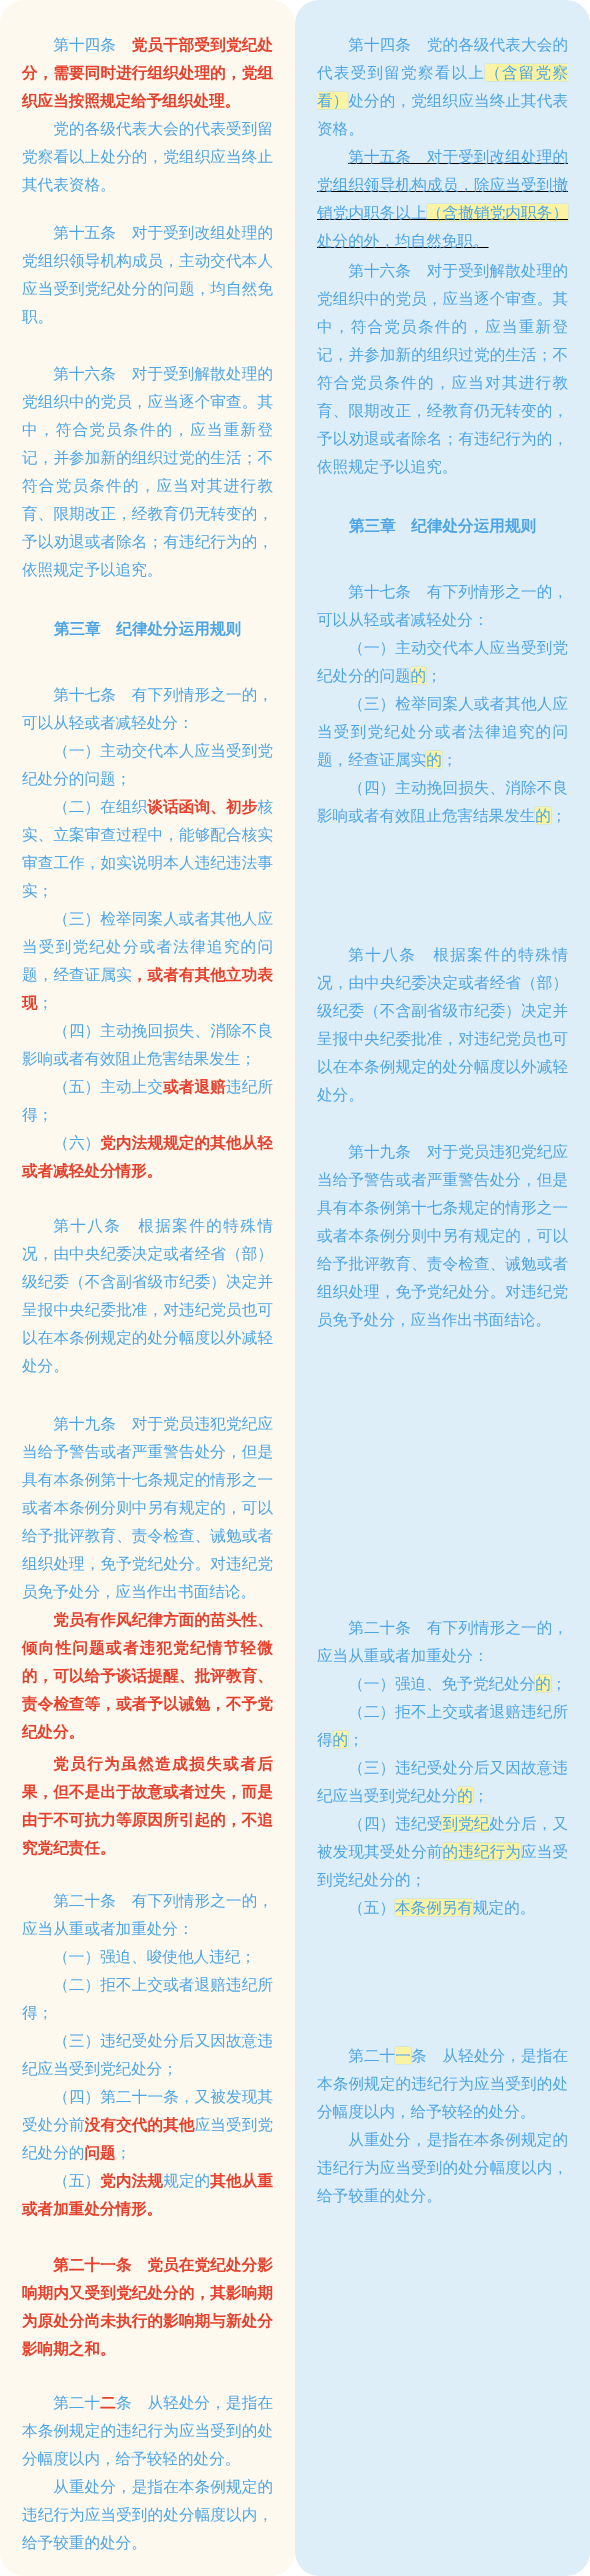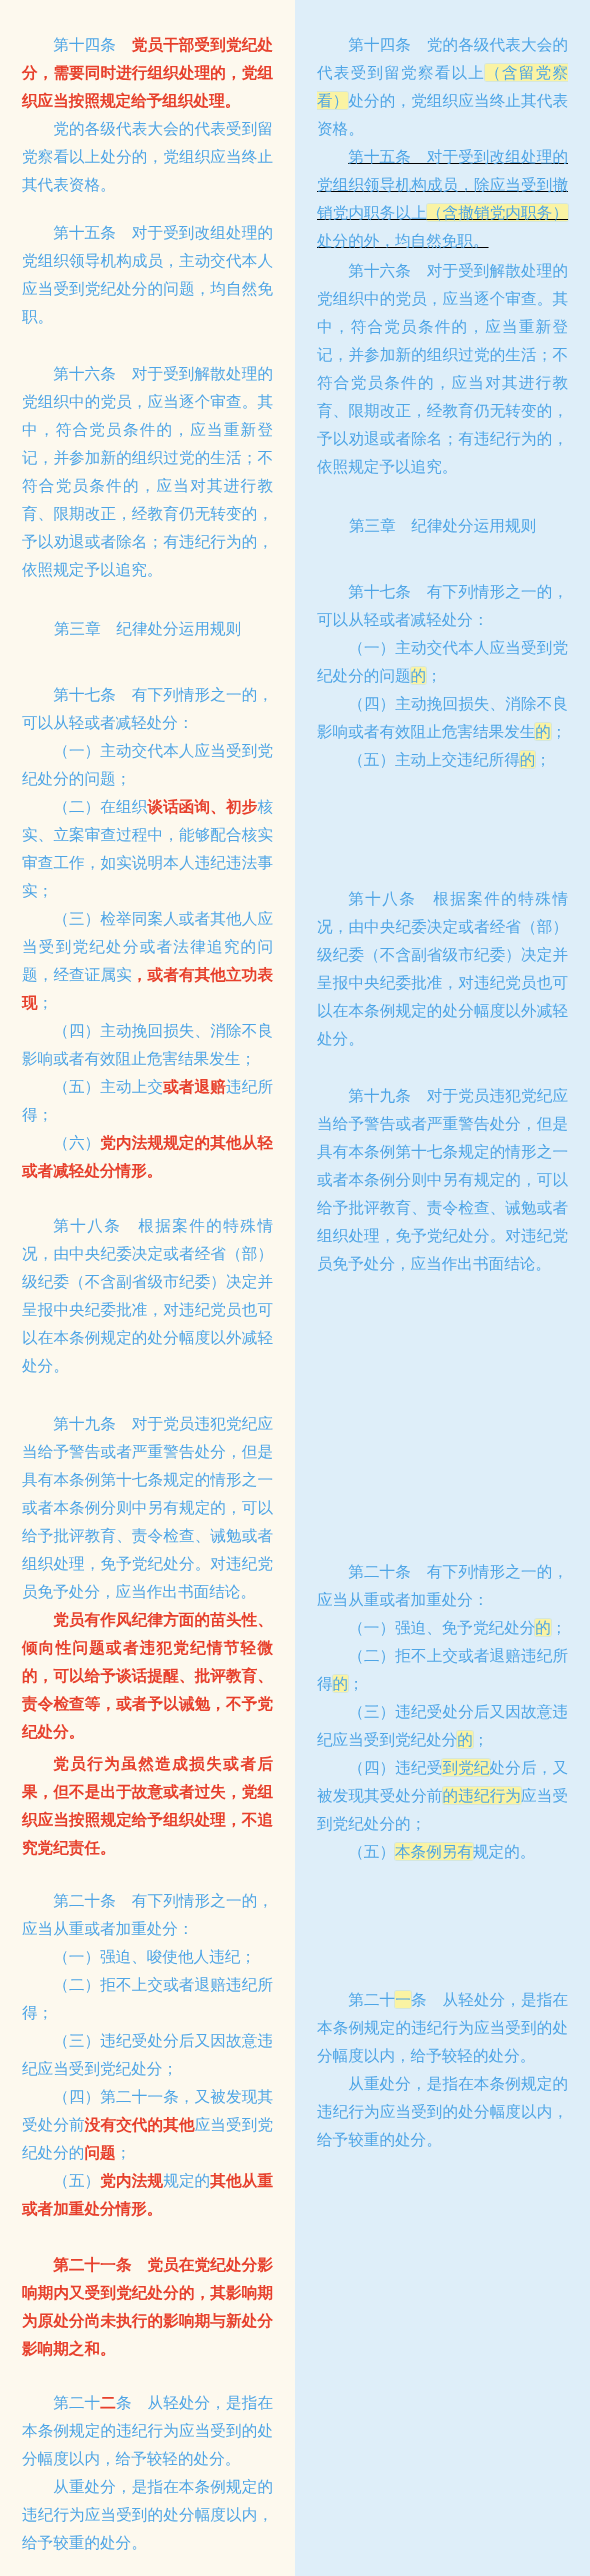"第十四条" .col { border-radius: none -> 24px }
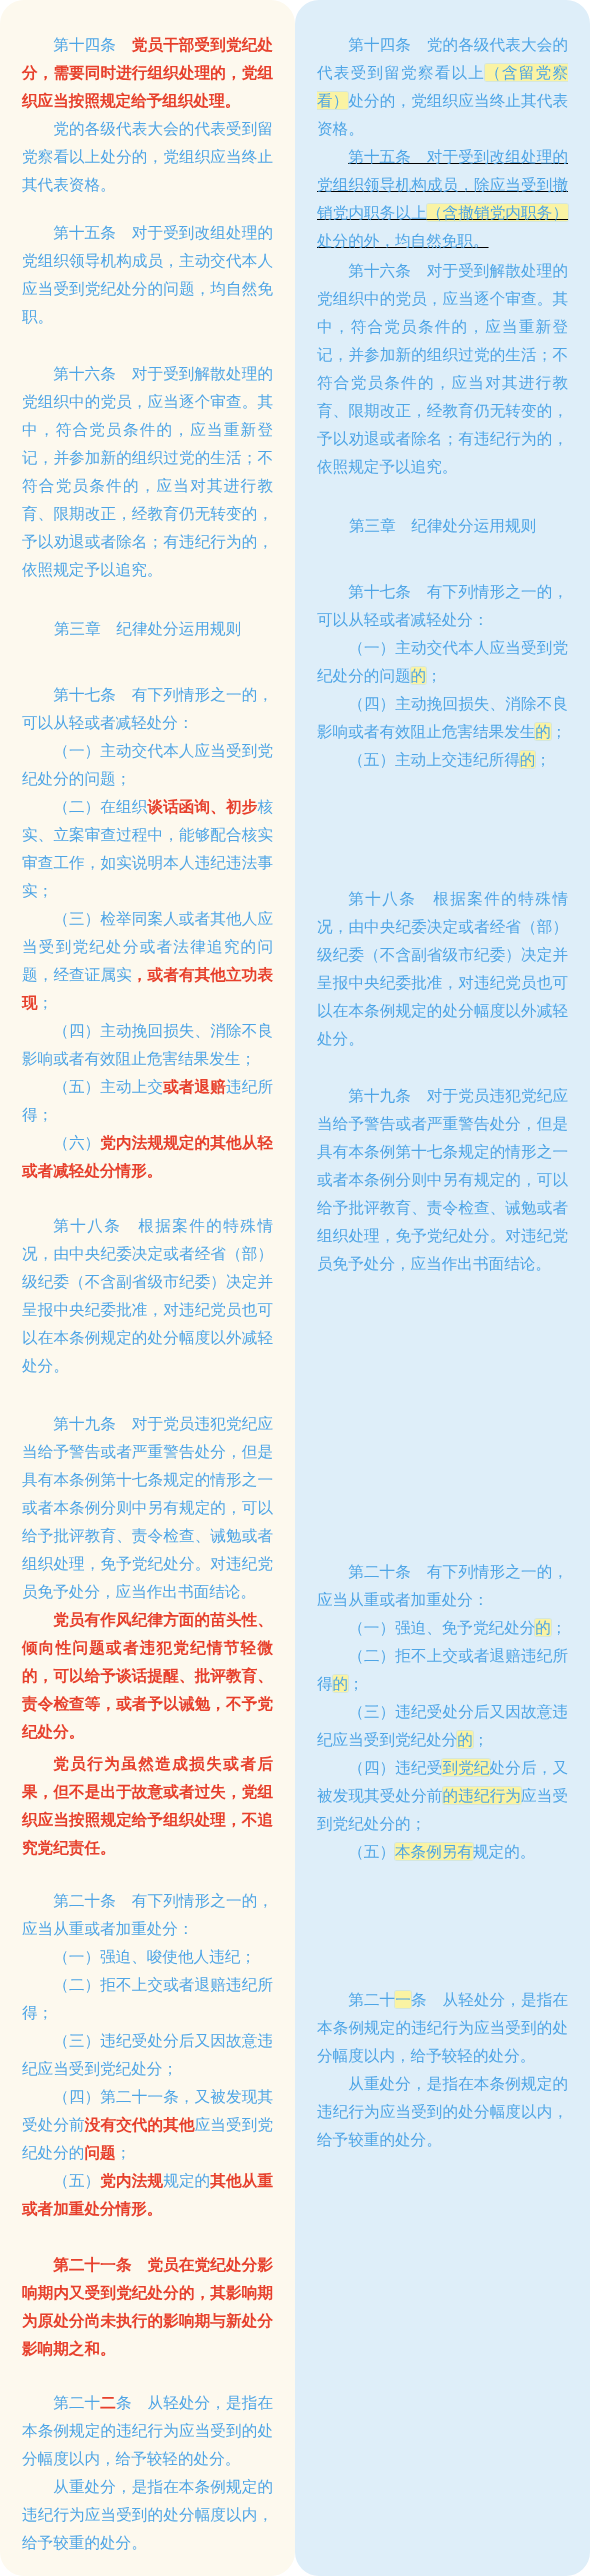"第三章 纪律处分运用规则" p.heading { font-weight: normal -> bold }
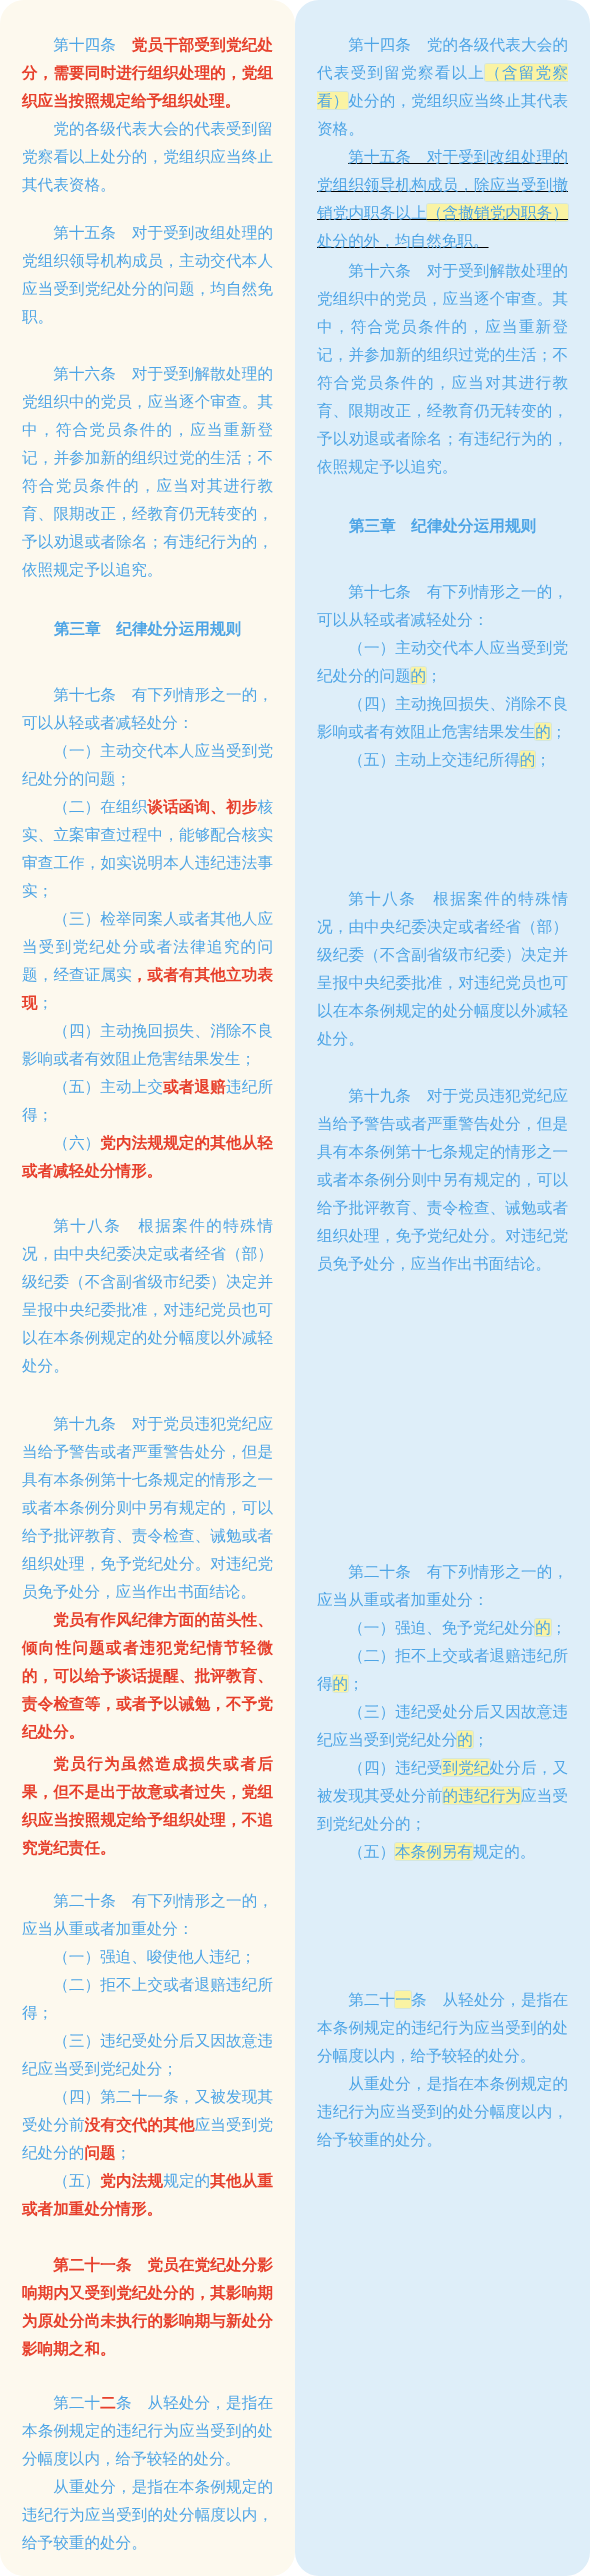"（三）检举同案人或者其他人应当受到党纪处分或者法律追究的问题，经查证属实的；" p { html: none -> <p><span>（三）检举同案人或者其他人应当受到党纪处分或者法律追究的问题，经查证属实</span><span>的</span><span>；</span></p> }
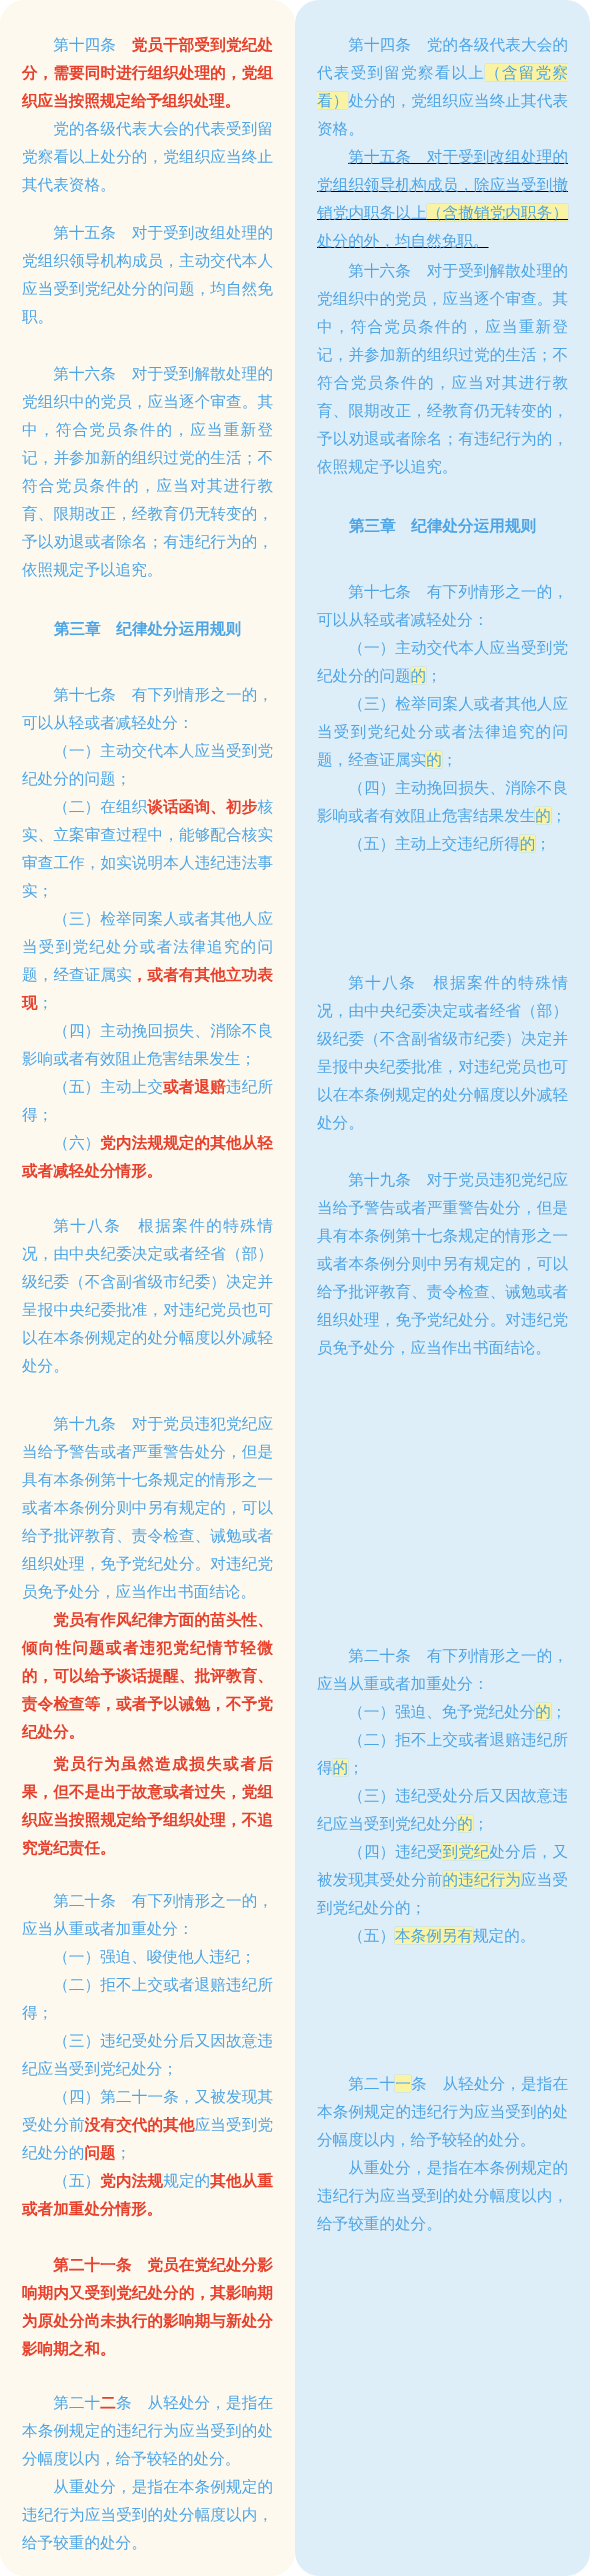"（五）主动上交违纪所得的；" p { html: <p><span>（五）主动上交违纪所得</span><span>的</span><span>；</span></p> -> none }
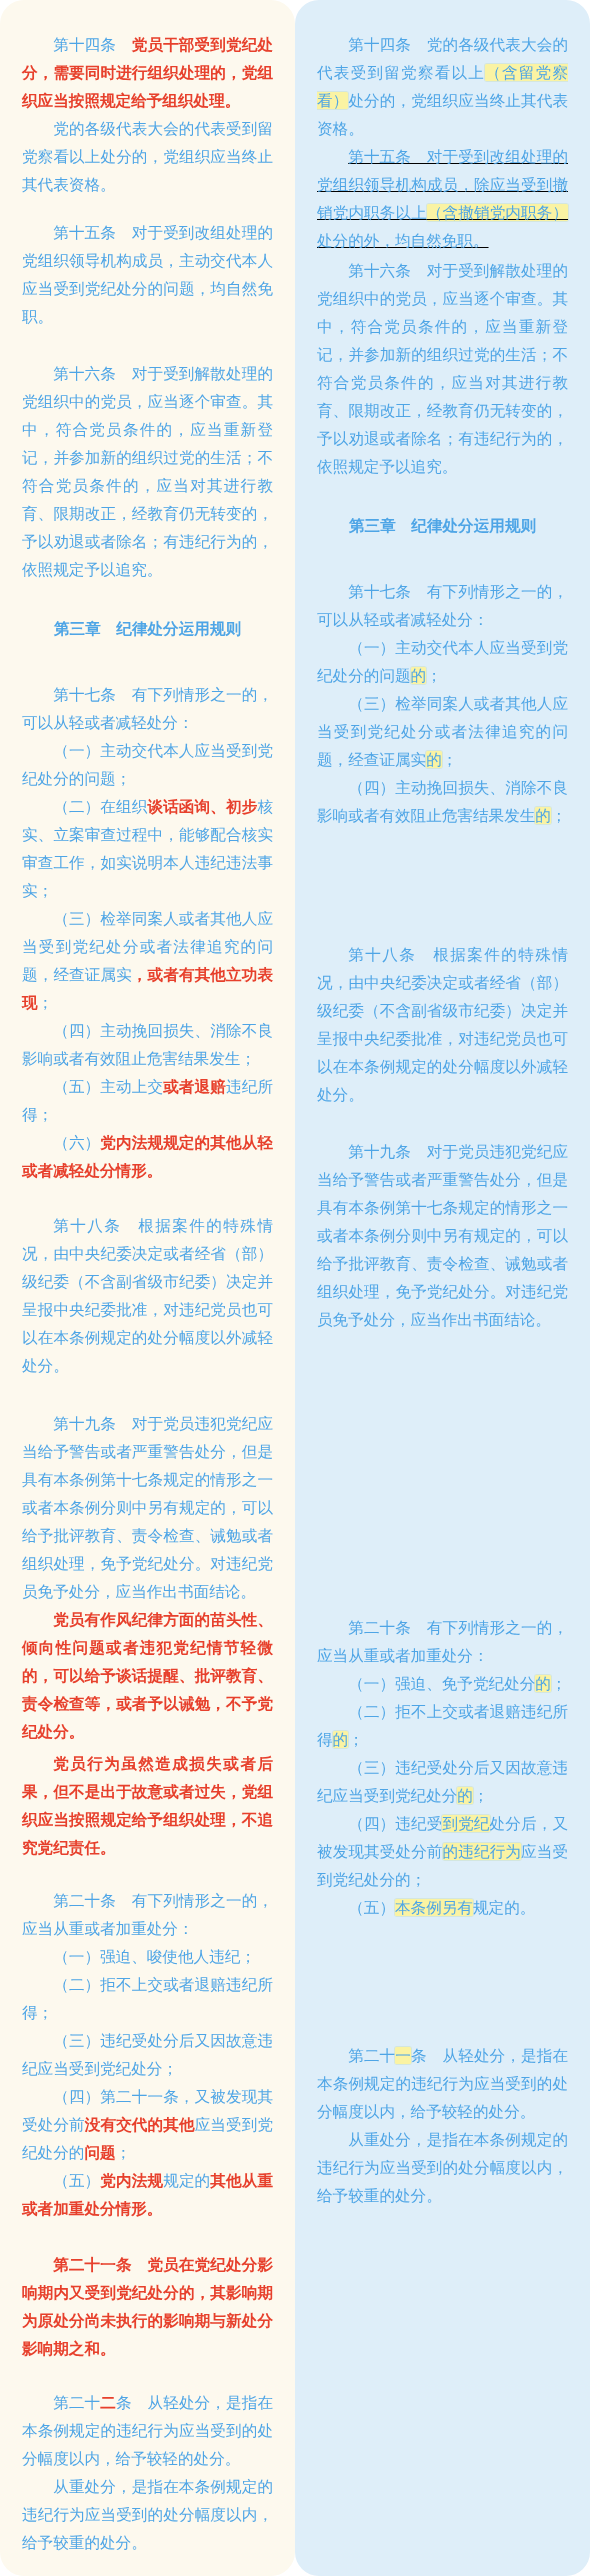"党员行为虽然造成损失或者后果，但不是出于故意或者过失，党组织应当按照规定给予组织" span.red { text: 党组织应当按照规定给予组织处理 -> 而是由于不可抗力等原因所引起的 }
